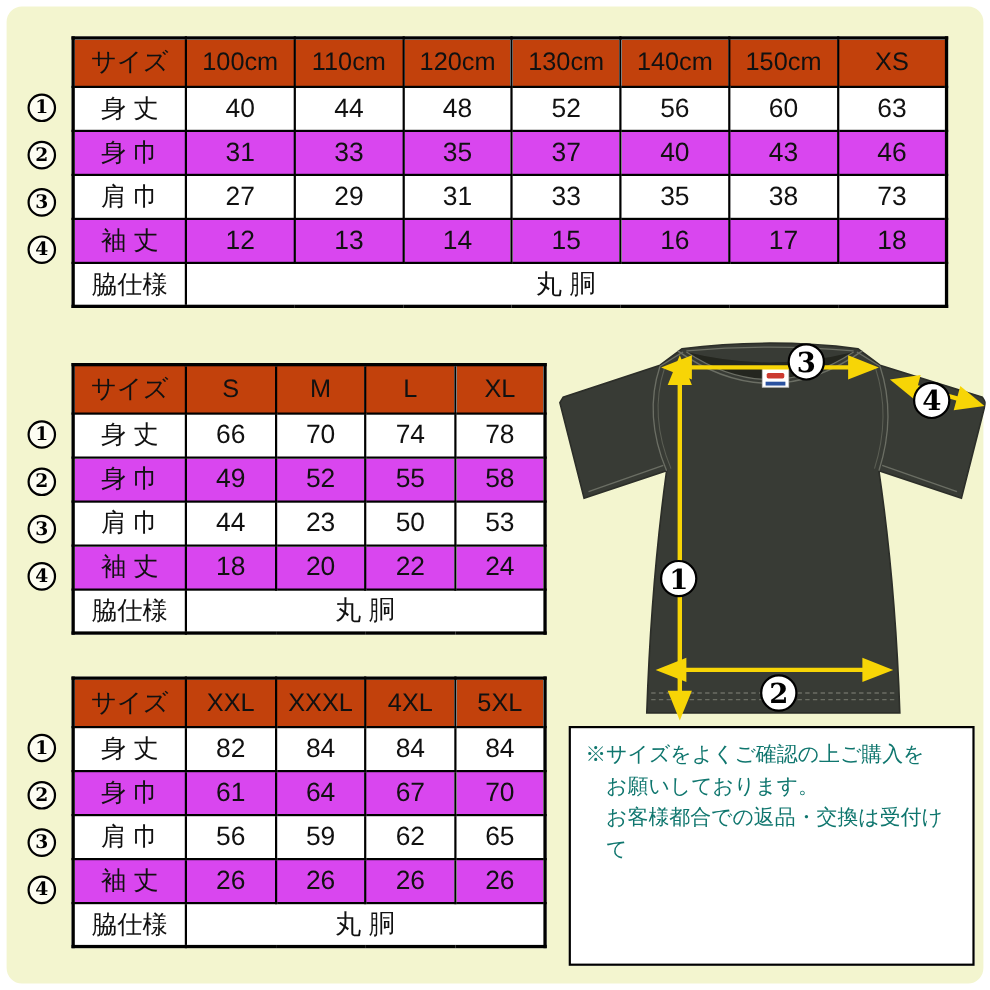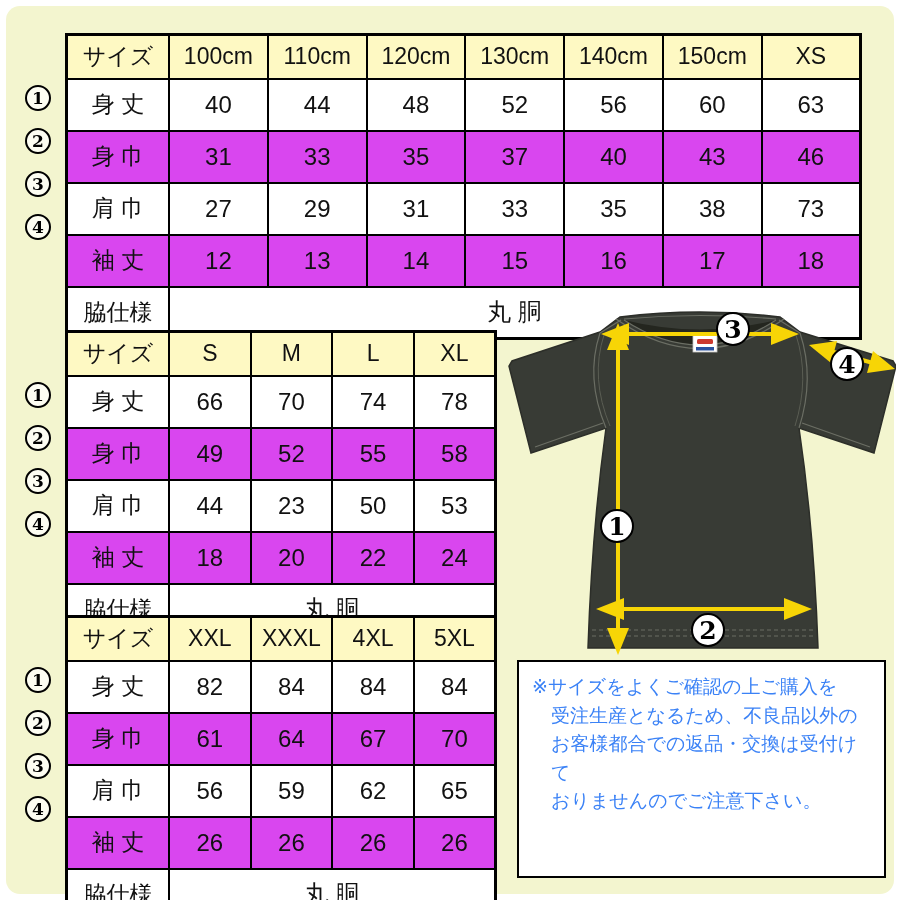"サイズ" table.size-table tr.hdr th { background: #fef9c3 -> #c2410c }
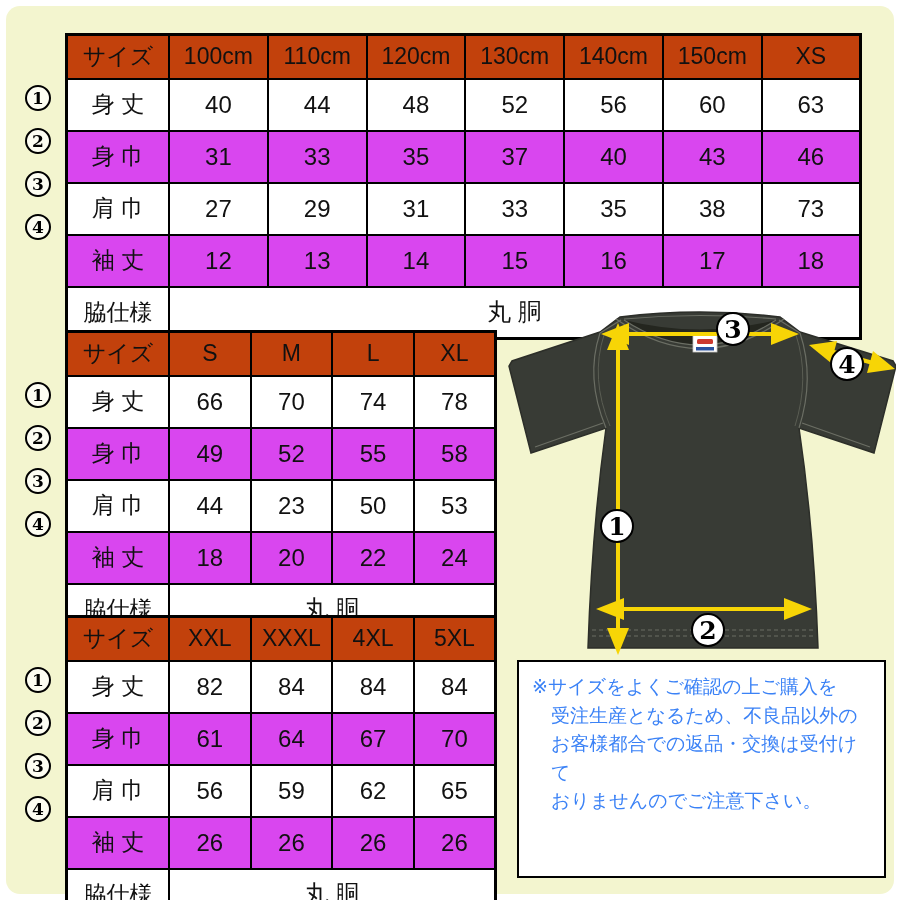"身 丈" table.size-table tr { height: 52px -> 40px }
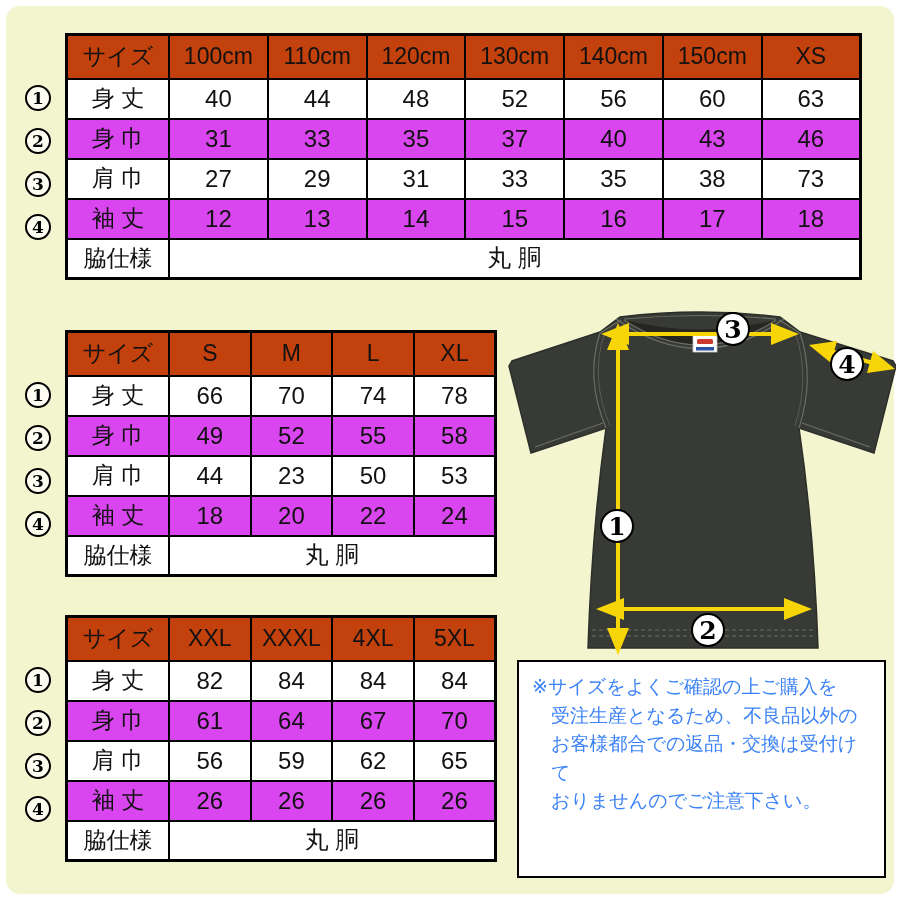"※サイズをよくご確認の上ご購入を" .notice { color: #3b82f6 -> #0f766e; font-family: none -> Liberation Serif, serif }
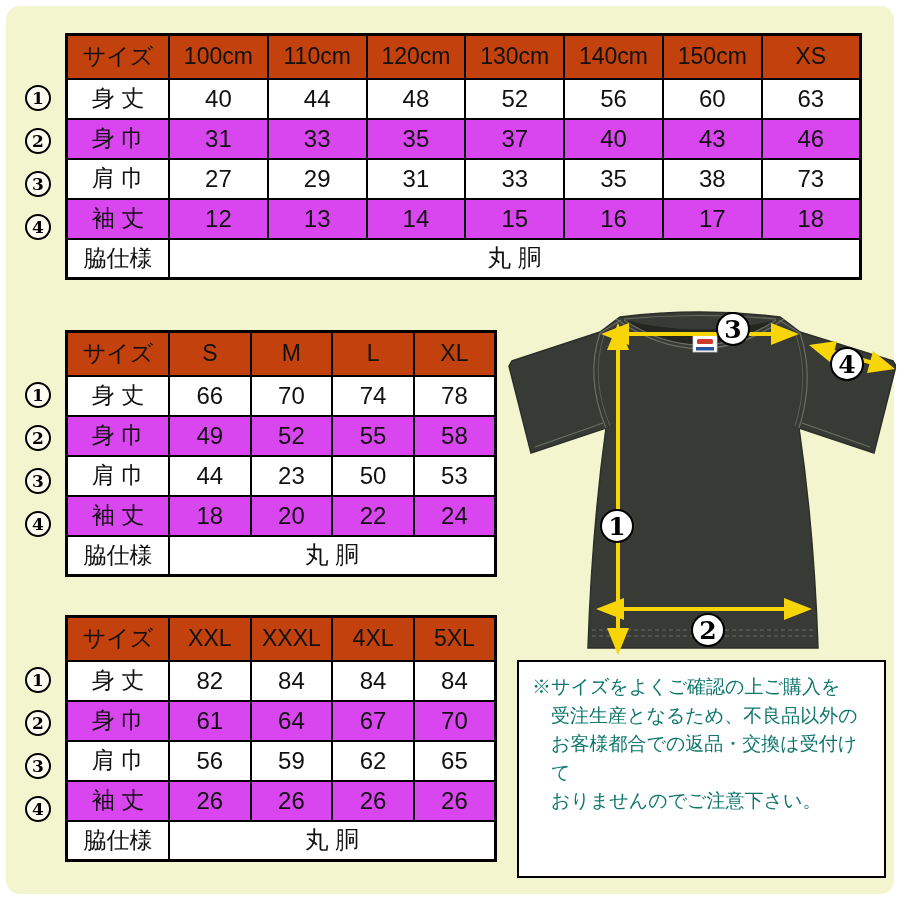"お願いしております。" div.line { html: none -> <div>お願いしております。</div> }
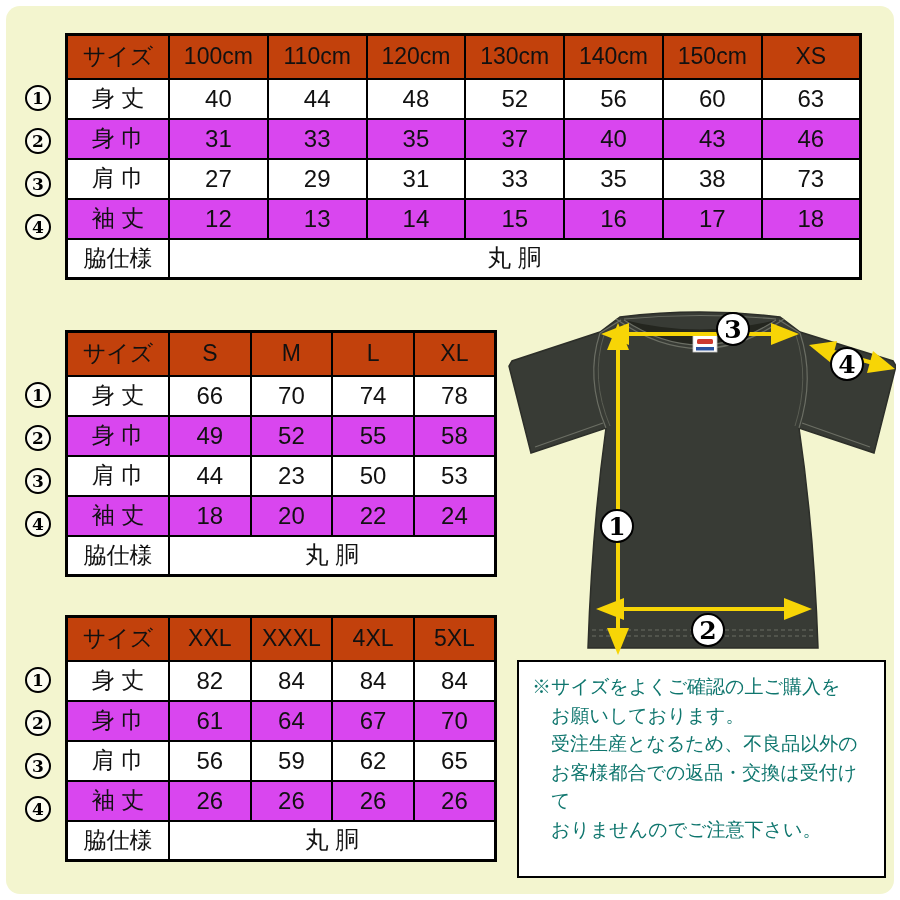"受注生産となるため、不良品以外の" div.line { html: <div>受注生産となるため、不良品以外の</div> -> none }
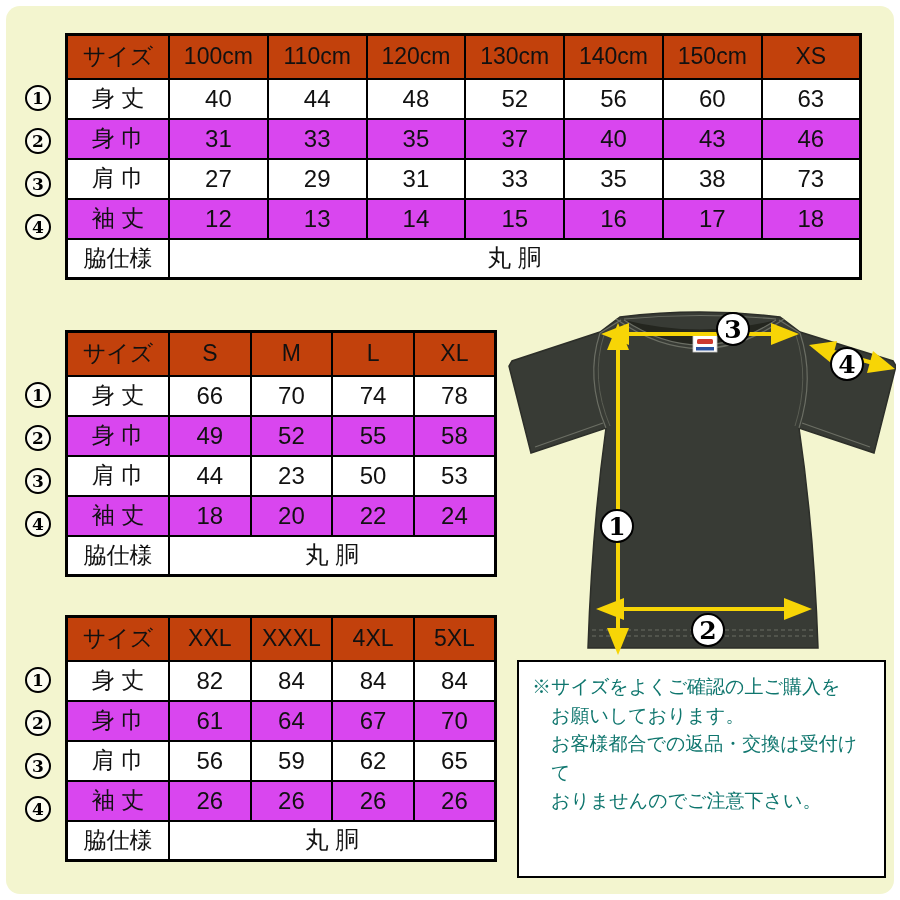"おりませんのでご注意下さい。" div.line { html: <div>おりませんのでご注意下さい。</div> -> none }
